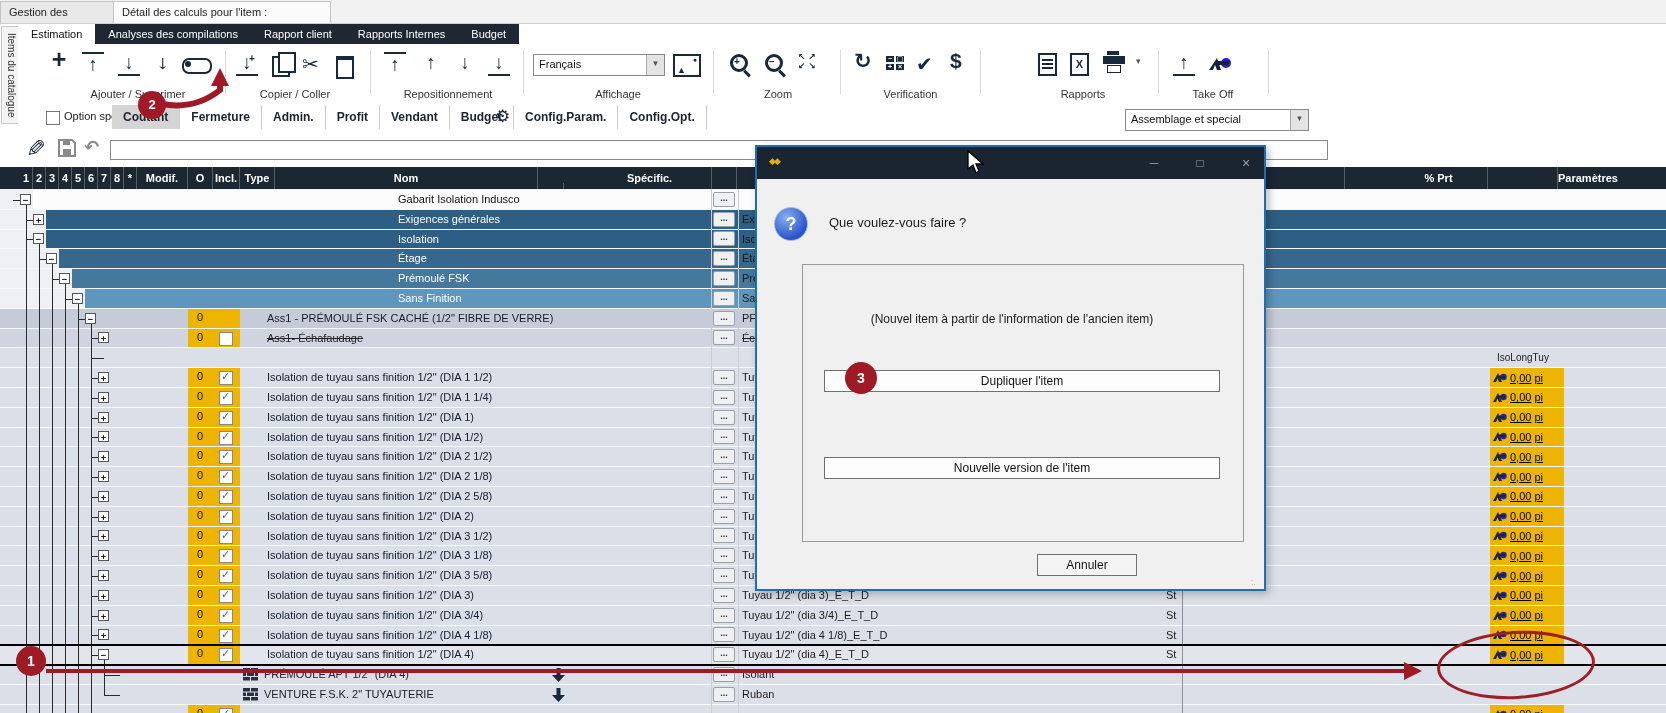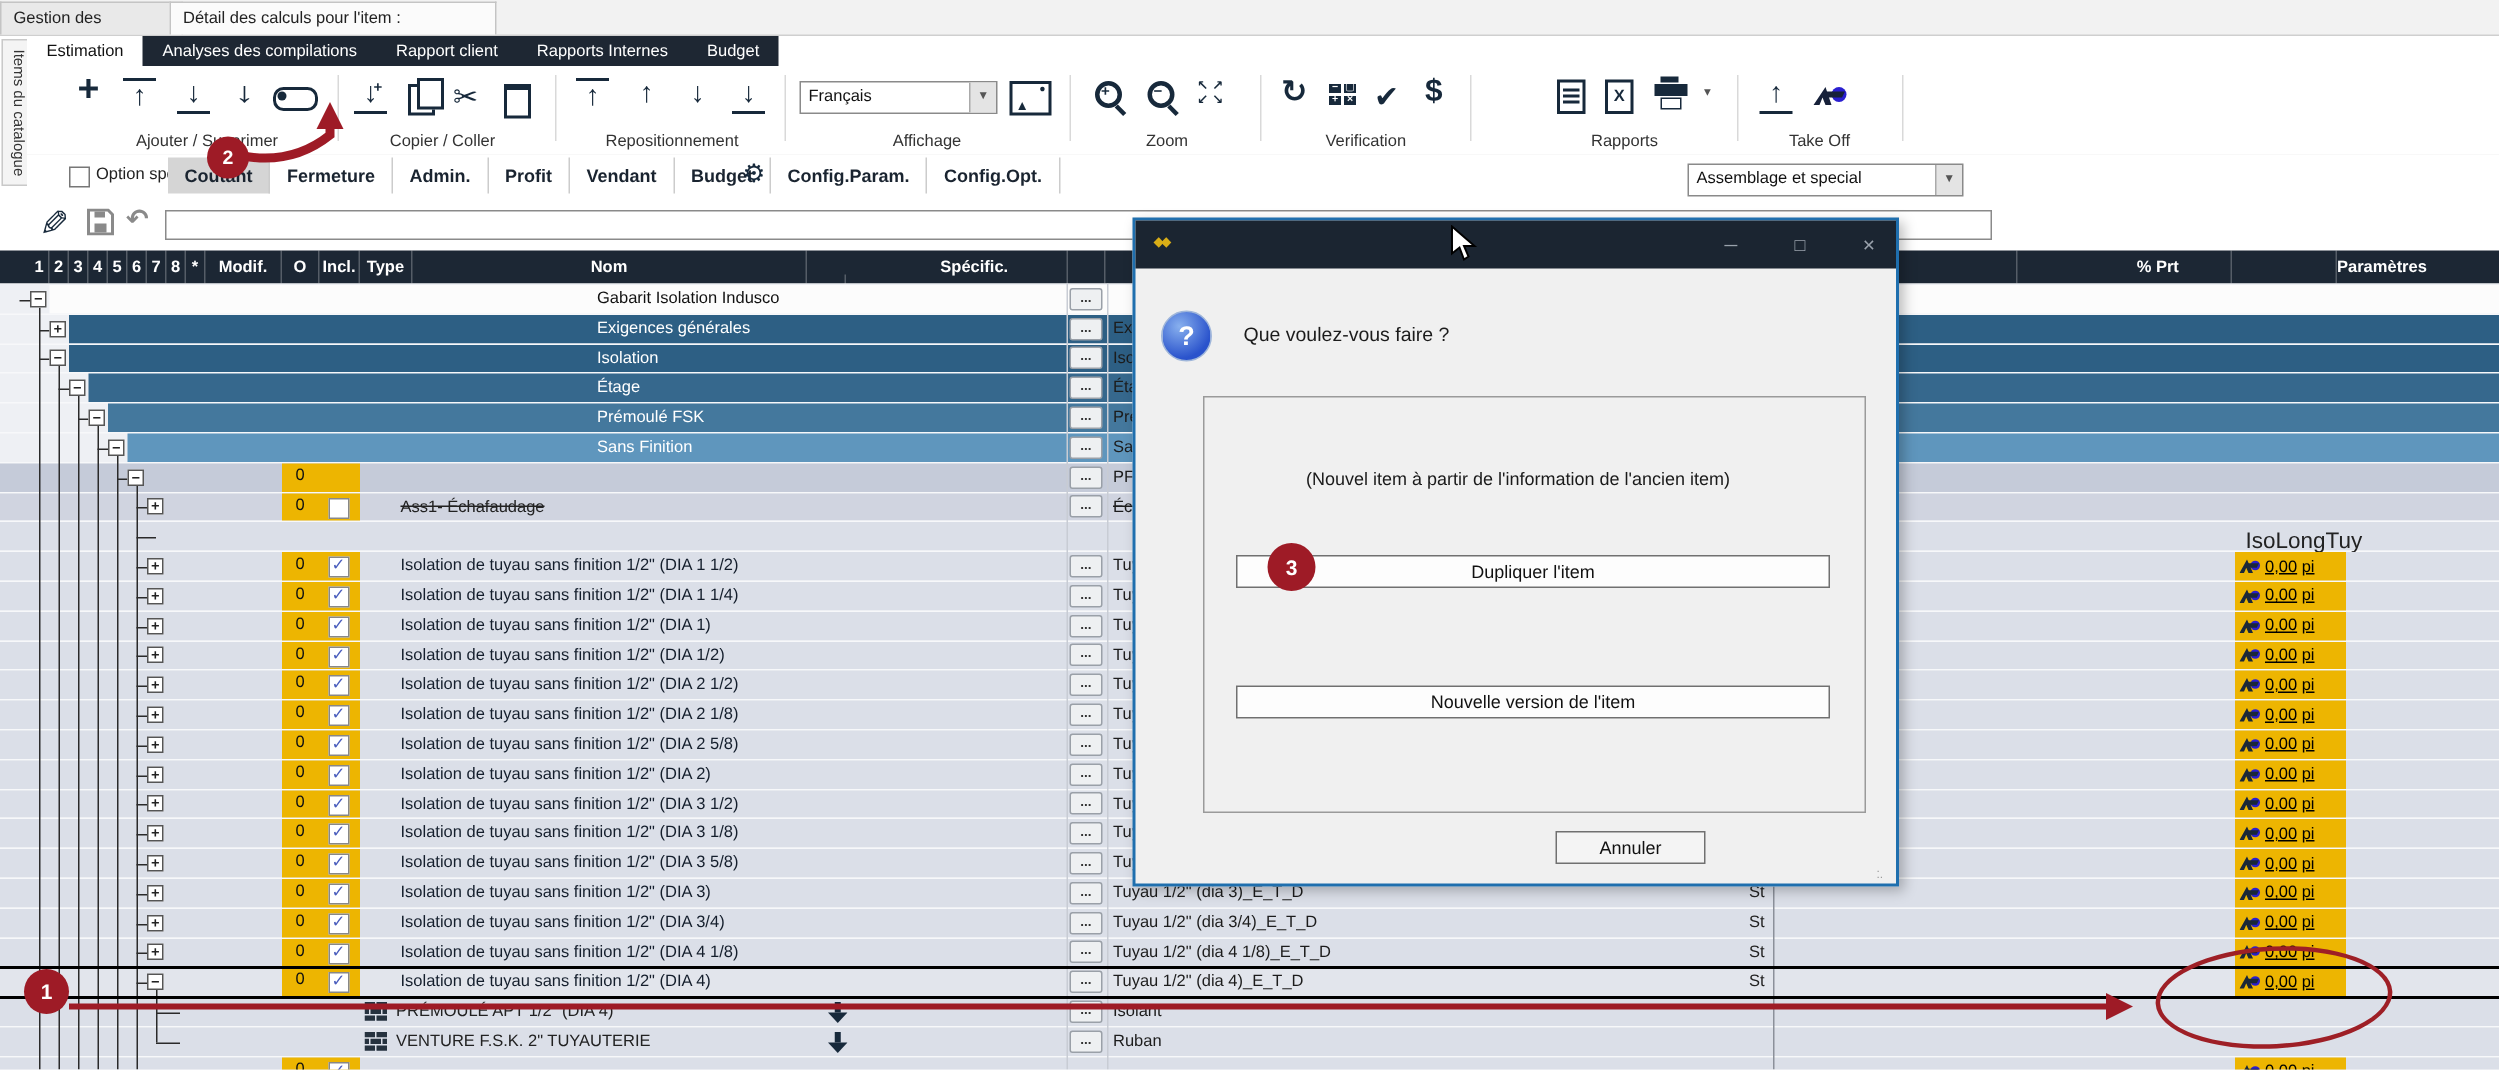"Ass1 - PRÉMOULÉ FSK CACHÉ" div.nametx { html: none -> <div>Ass1 - PRÉMOULÉ FSK CACHÉ (1/2" FIBRE DE VERRE)</div> }
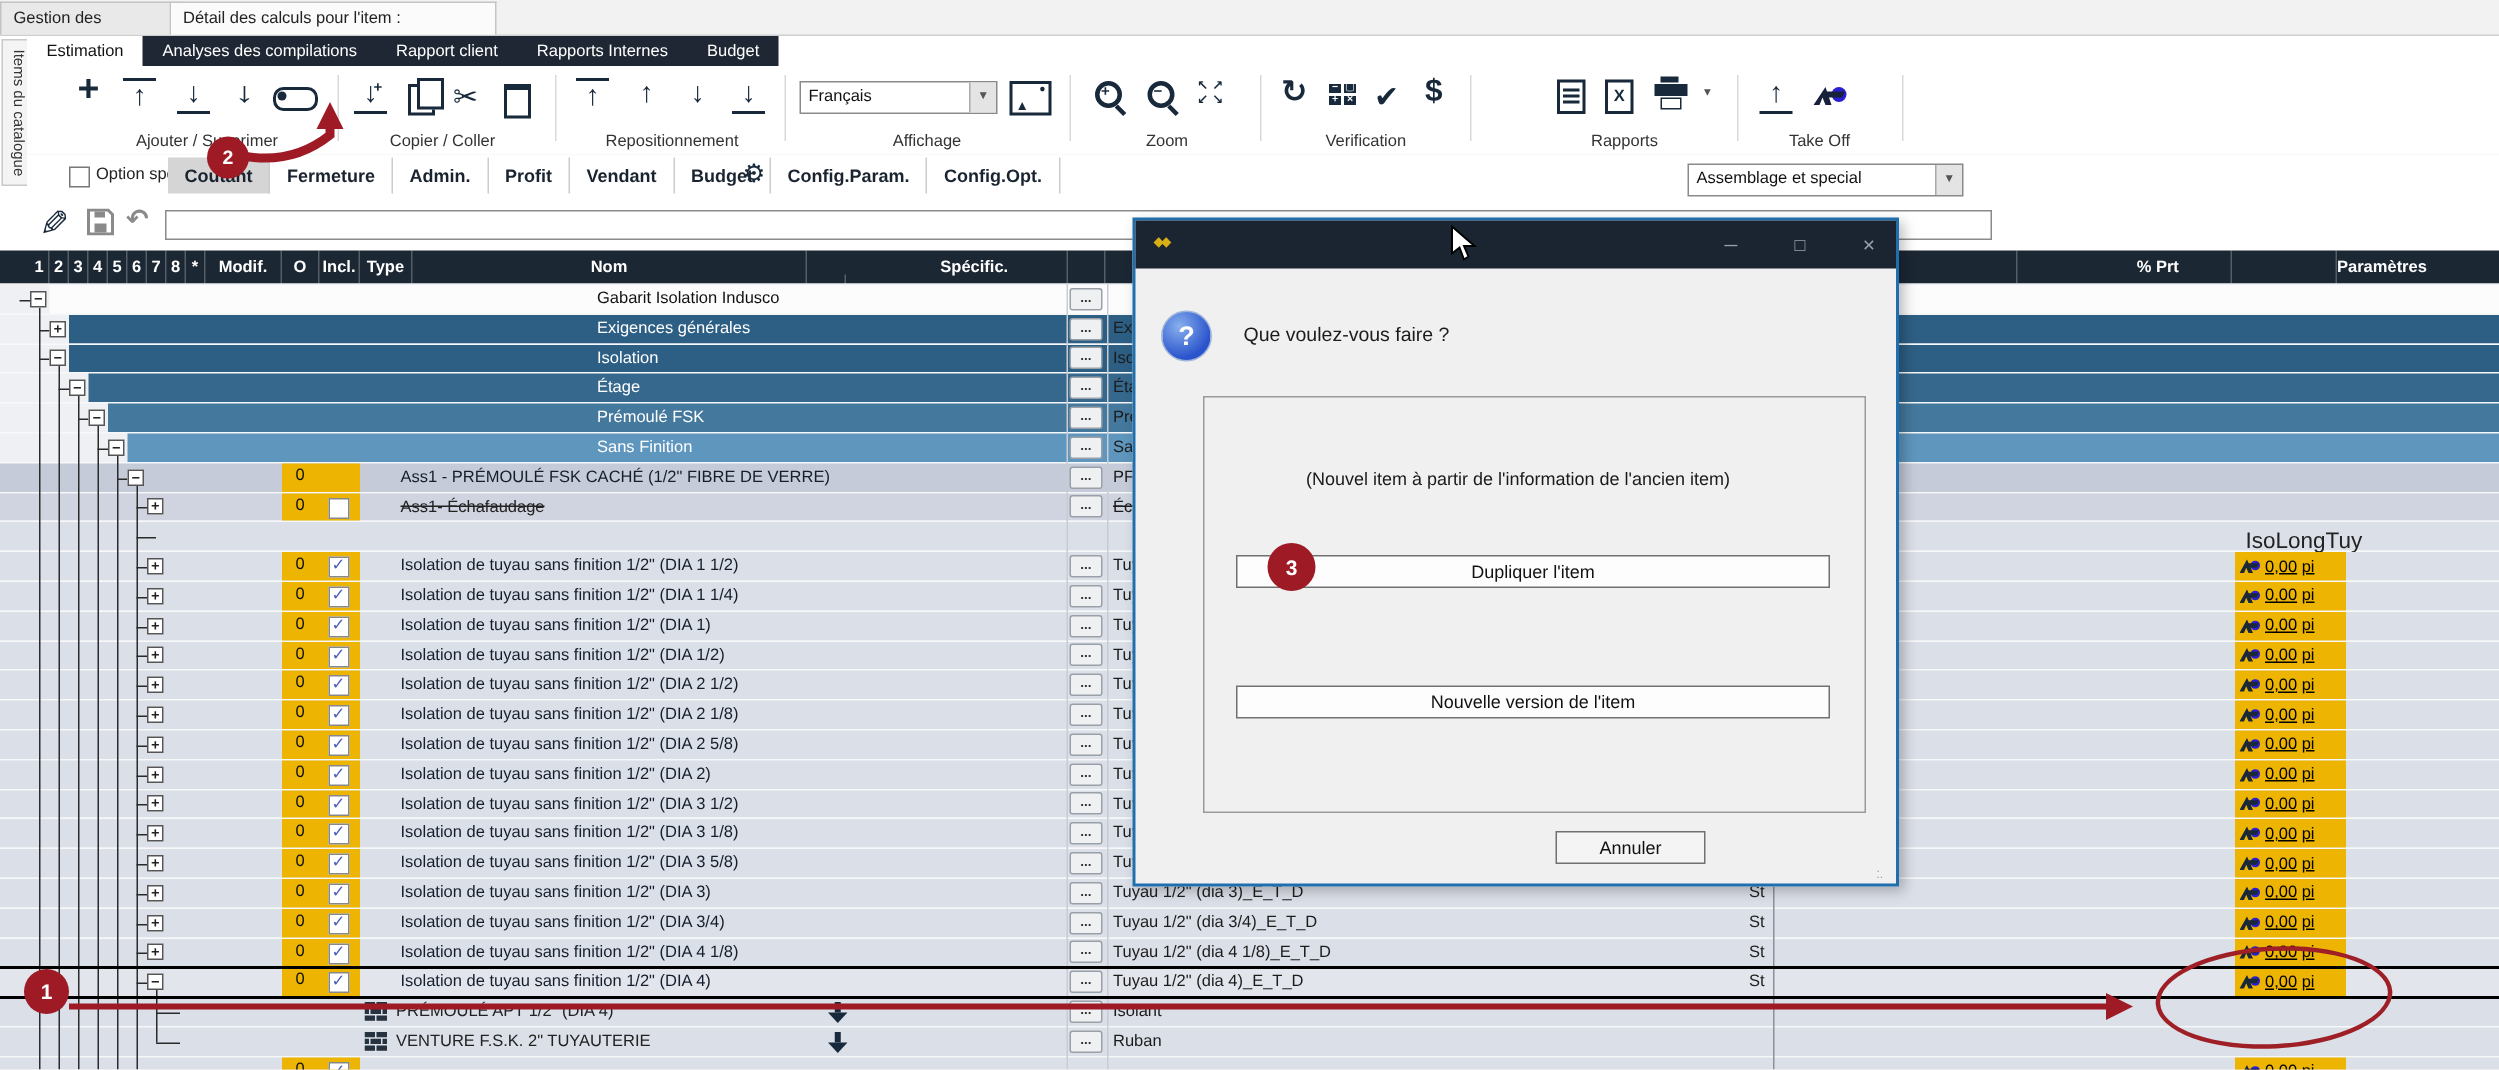"IsoLongTuy" div.abs { font-size: 15px -> 10px }
